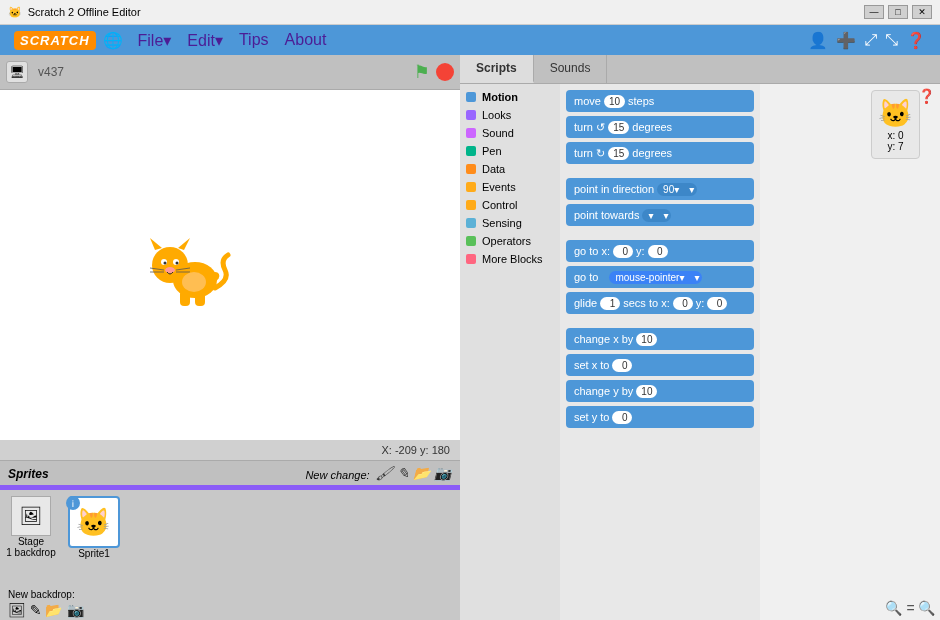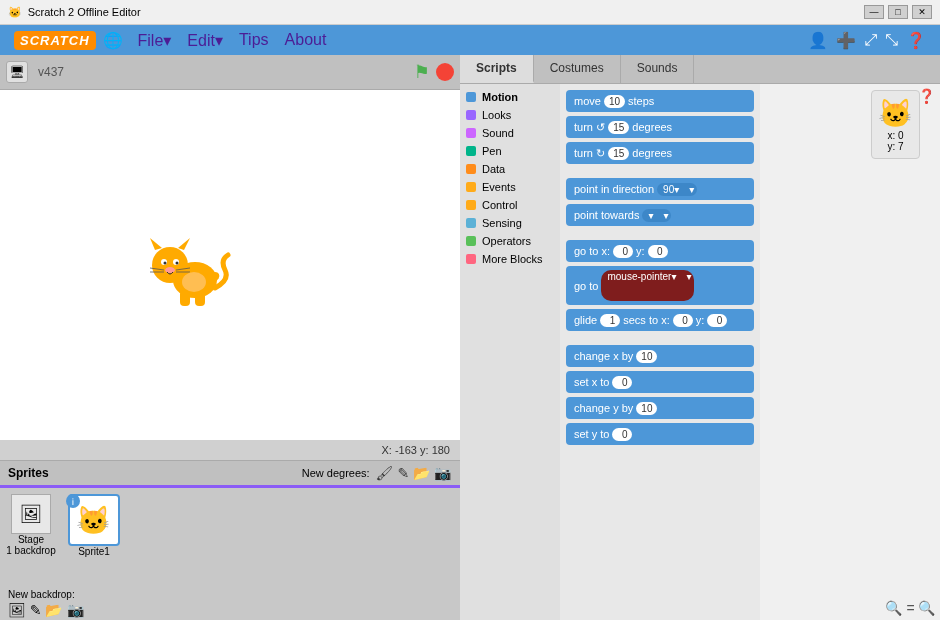"Costumes" div.tab { html: <div>Costumes</div> -> none }
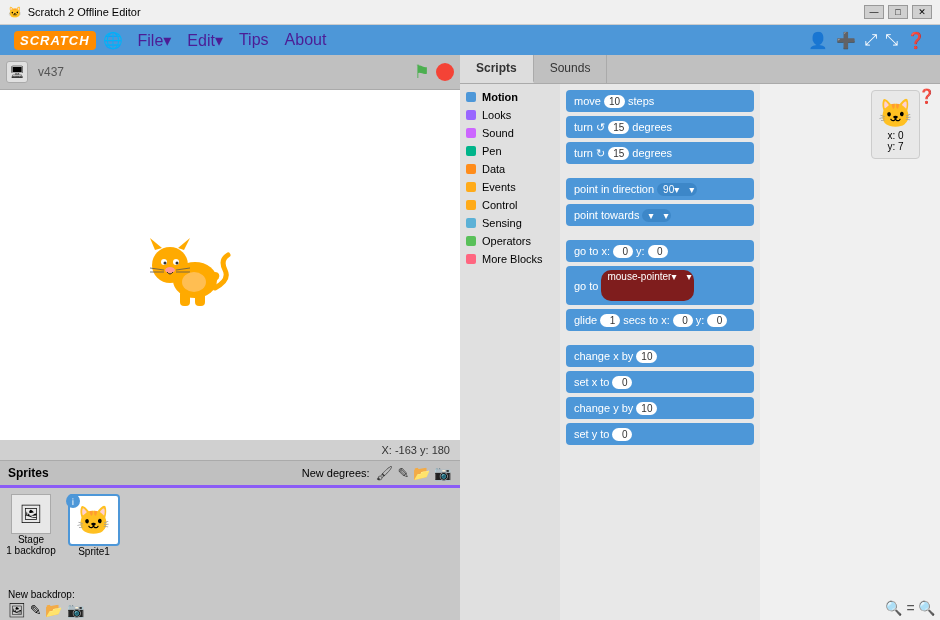"mouse-pointer▾" span.block-dropdown { background: #7f1d1d -> #3b82f6; margin-left: none -> 8px; padding: 1px 18px 19px 6px -> 1px 18px 1px 6px }
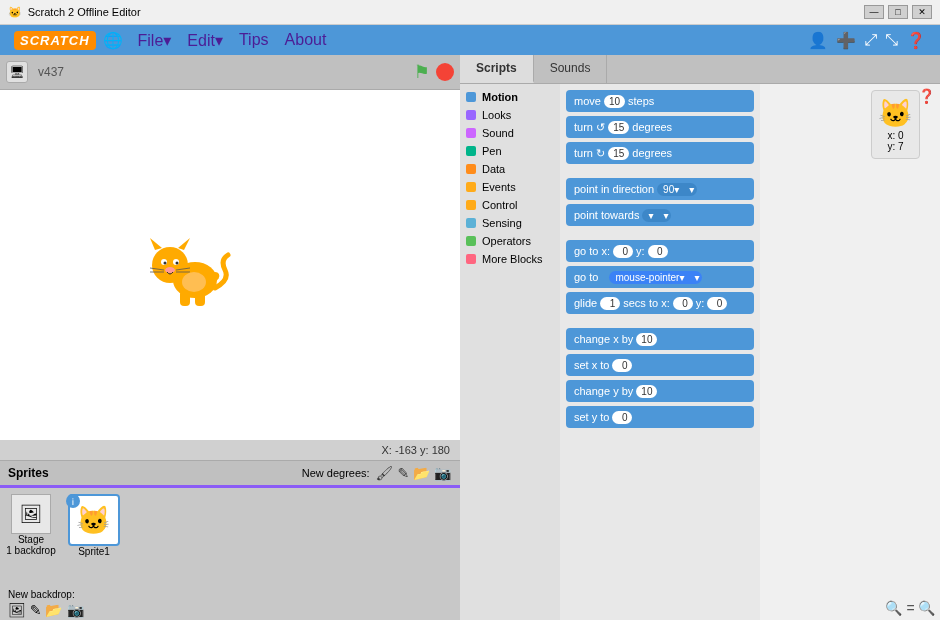"X: -163 y: 180" span { text: -163 -> -209 }
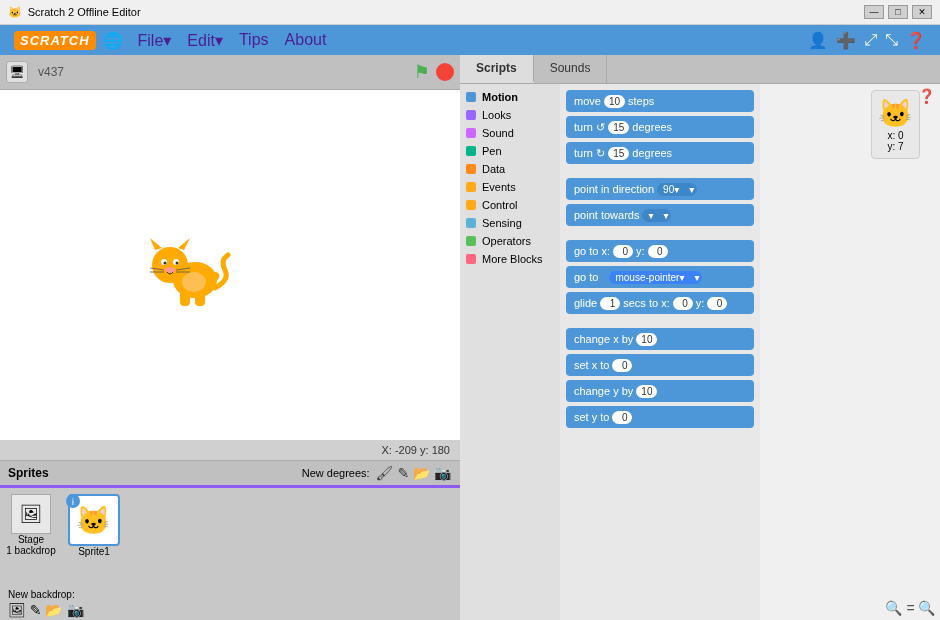"Sprites" #sprites-header { align-items: center -> flex-end; border-bottom: 3px solid #8b5cf6 -> 5px solid #8b5cf6; font-style: none -> italic }
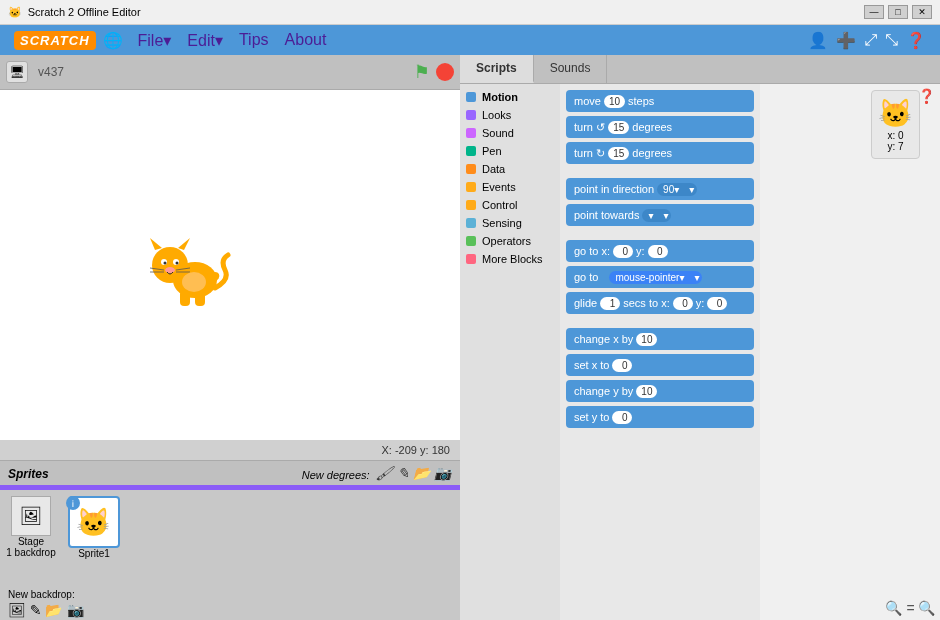"New degrees:" span.new-sprite-label { text: degrees -> change }
